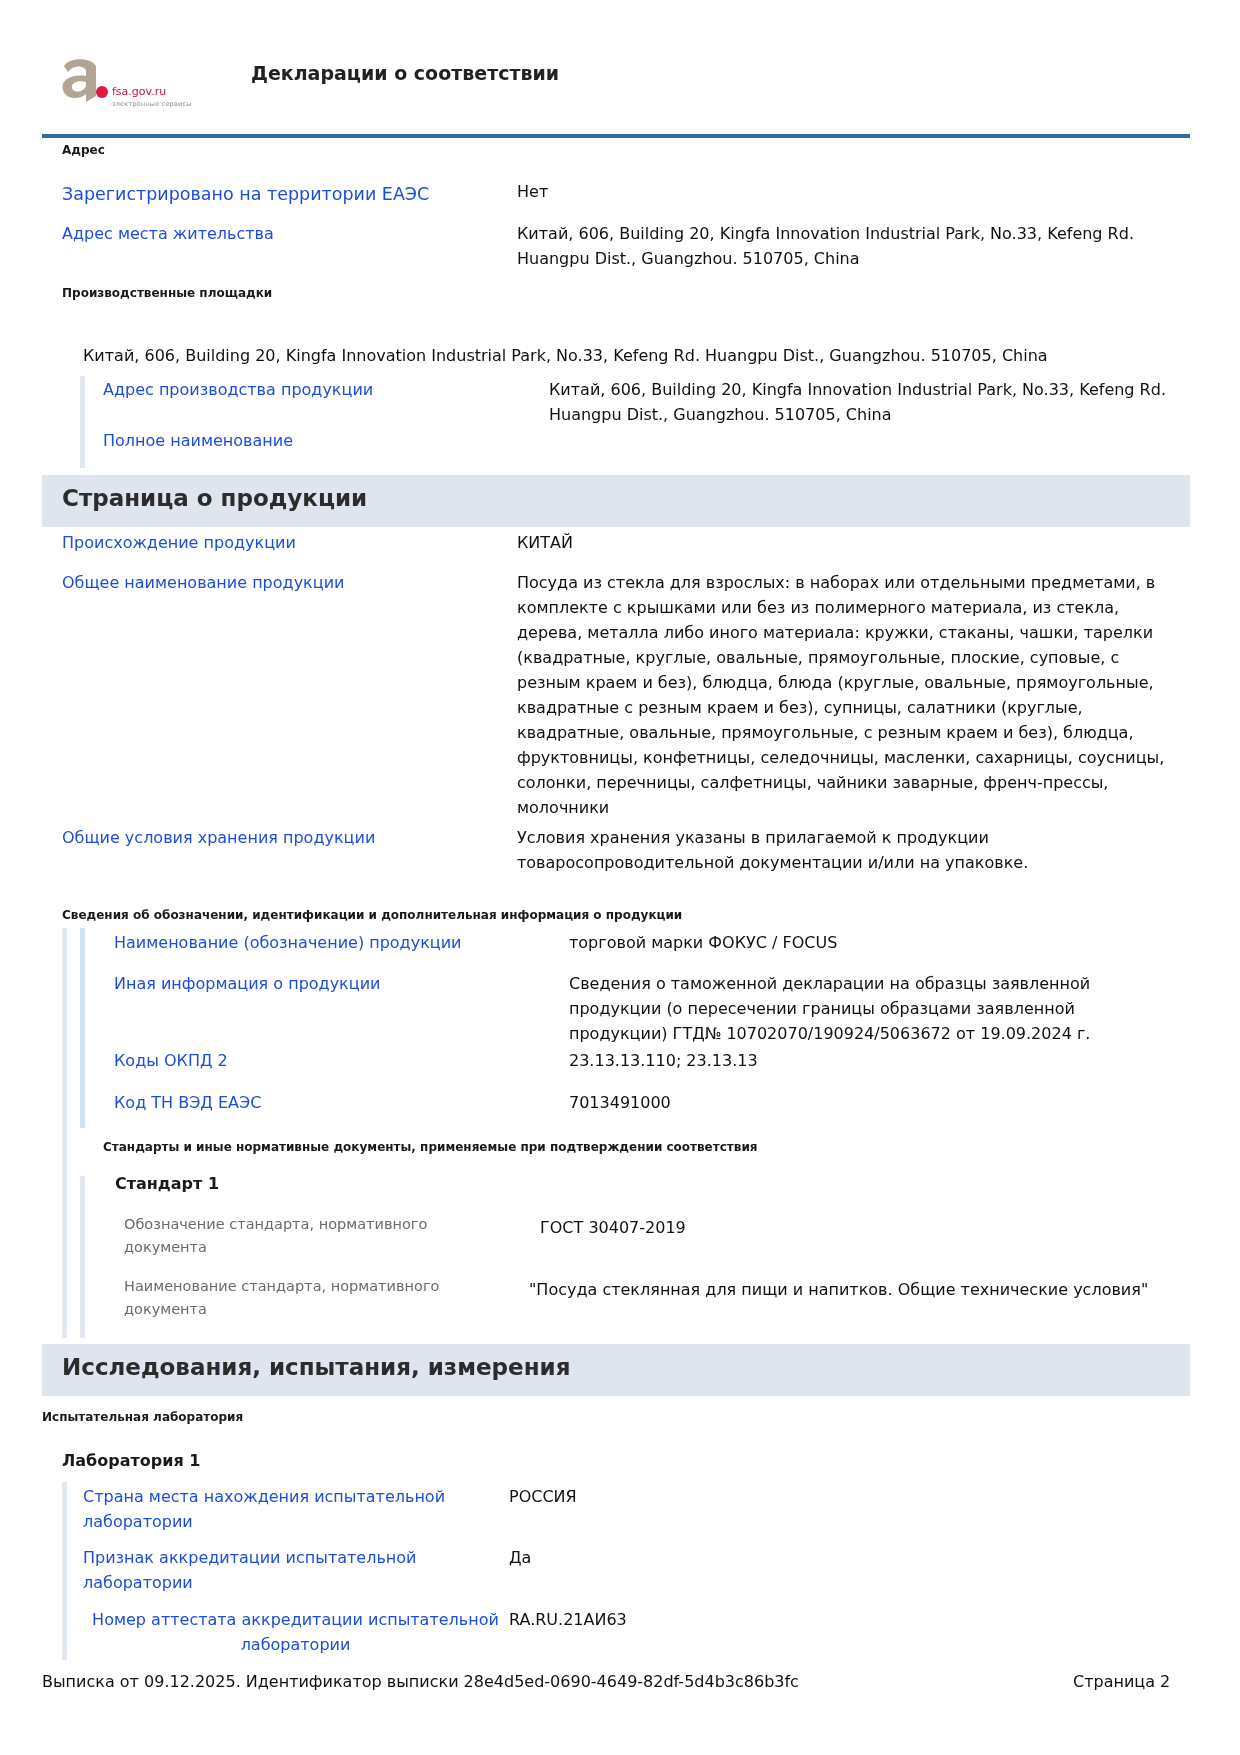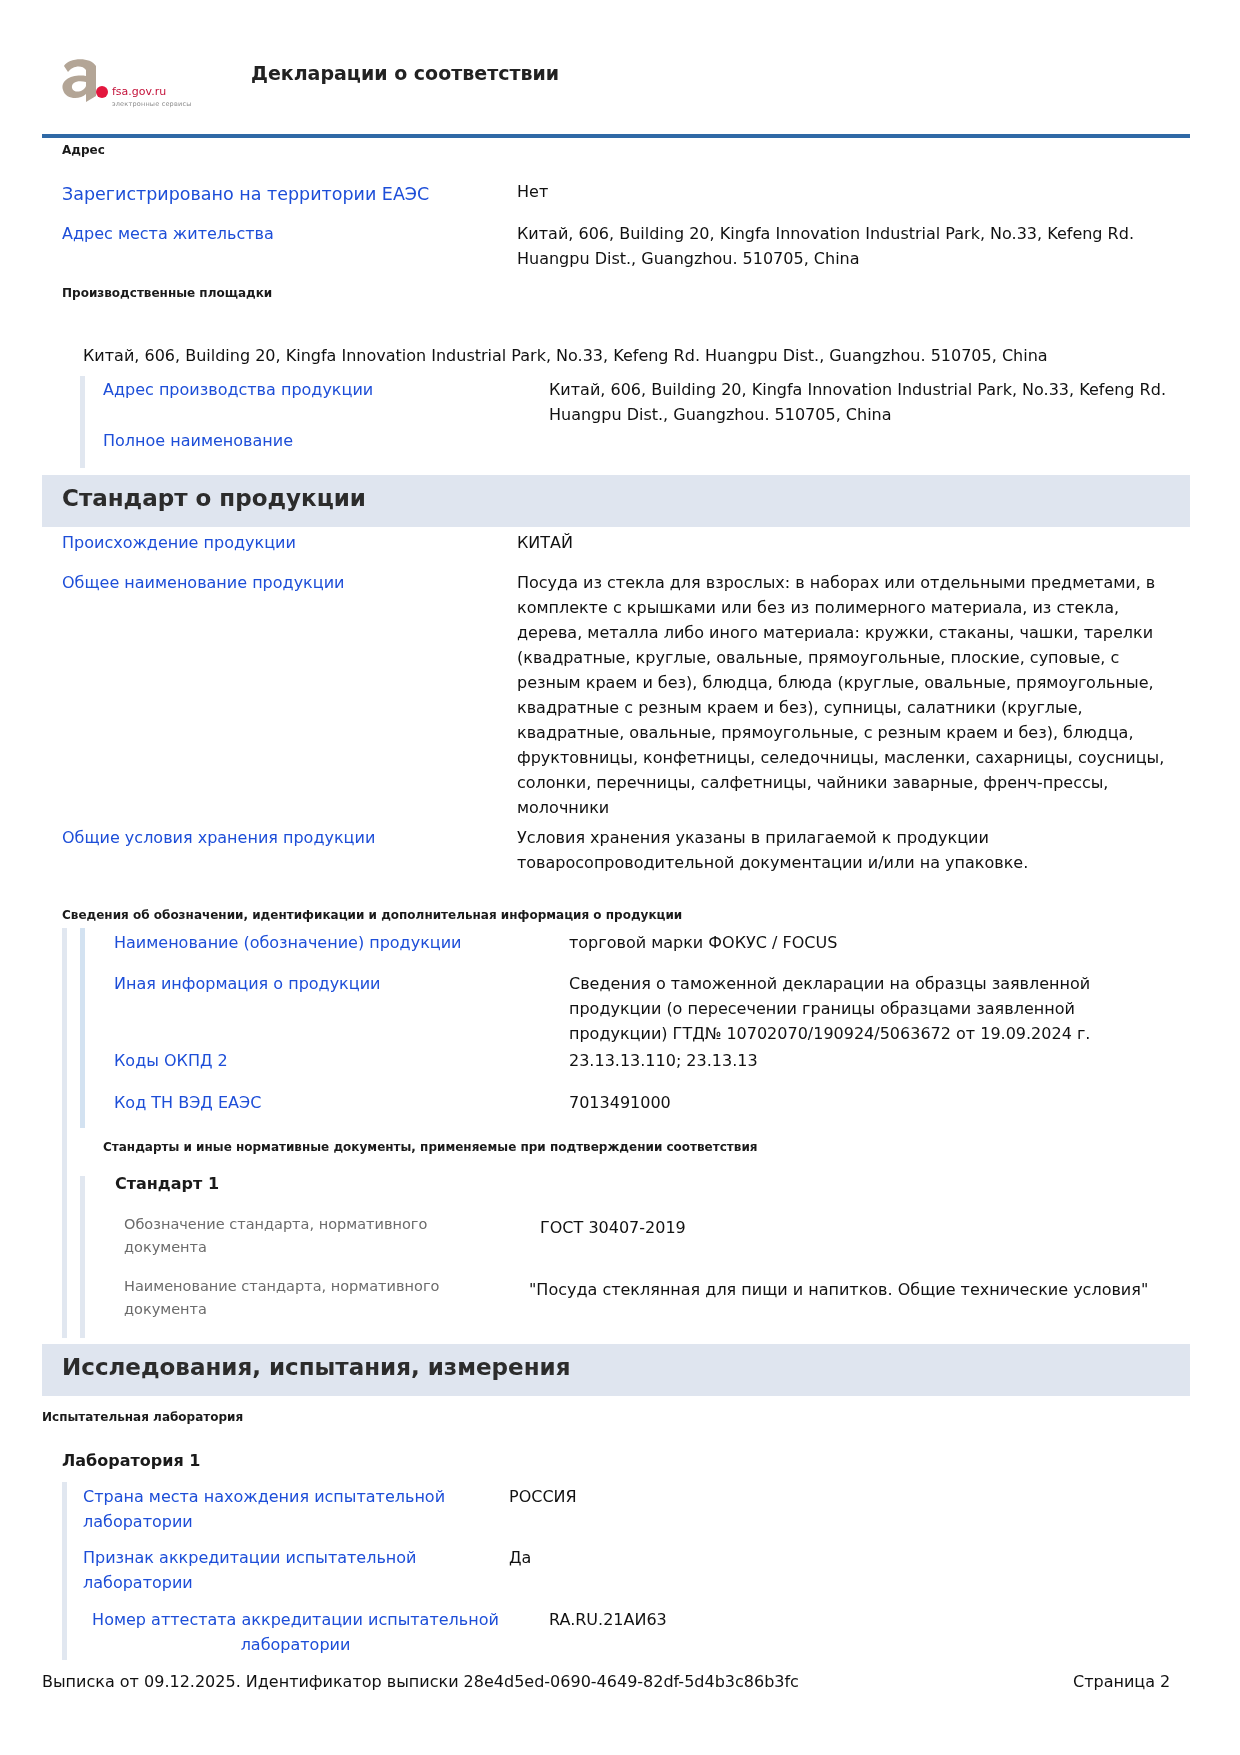"Стандарт о продукции" div.band-title { text: Стандарт -> Страница }
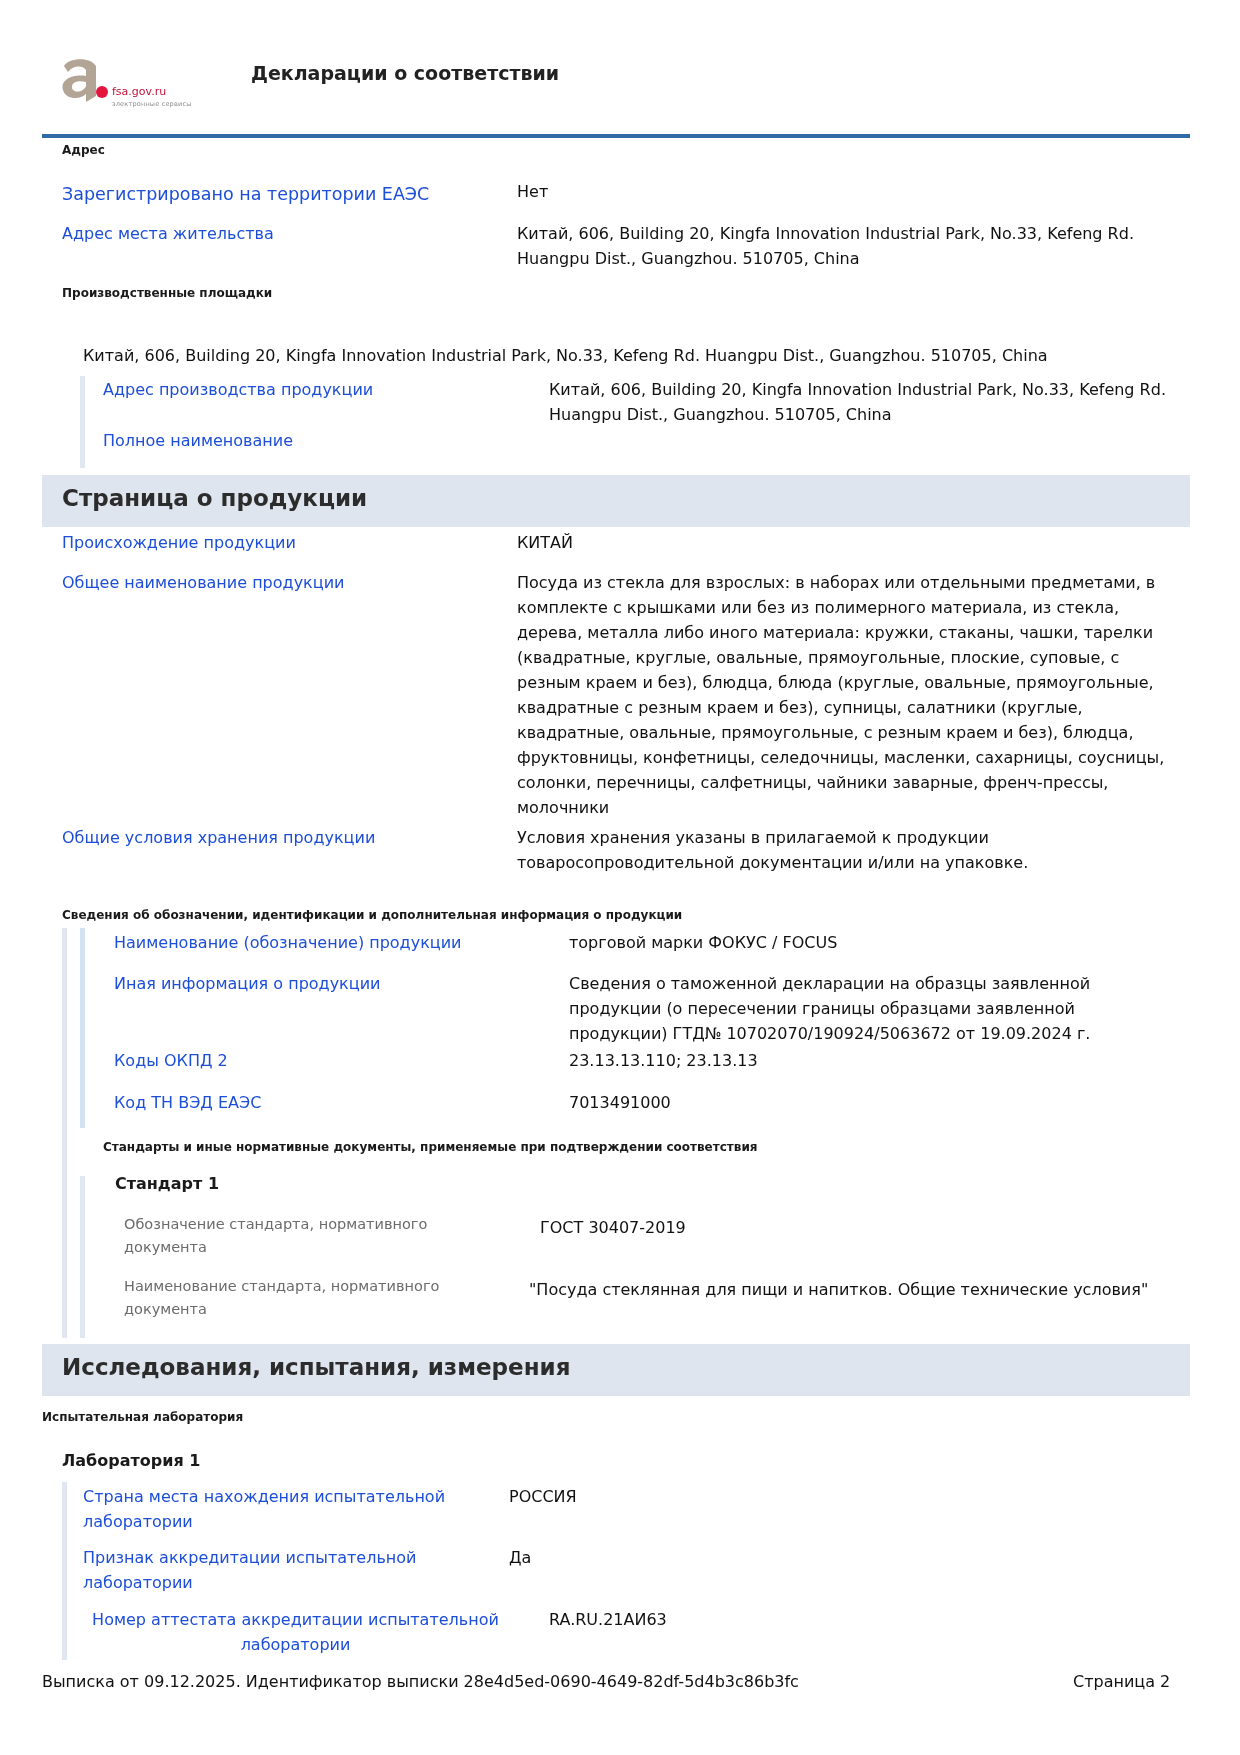"RA.RU.21АИ63" div.t { margin-left: 40px -> none }
